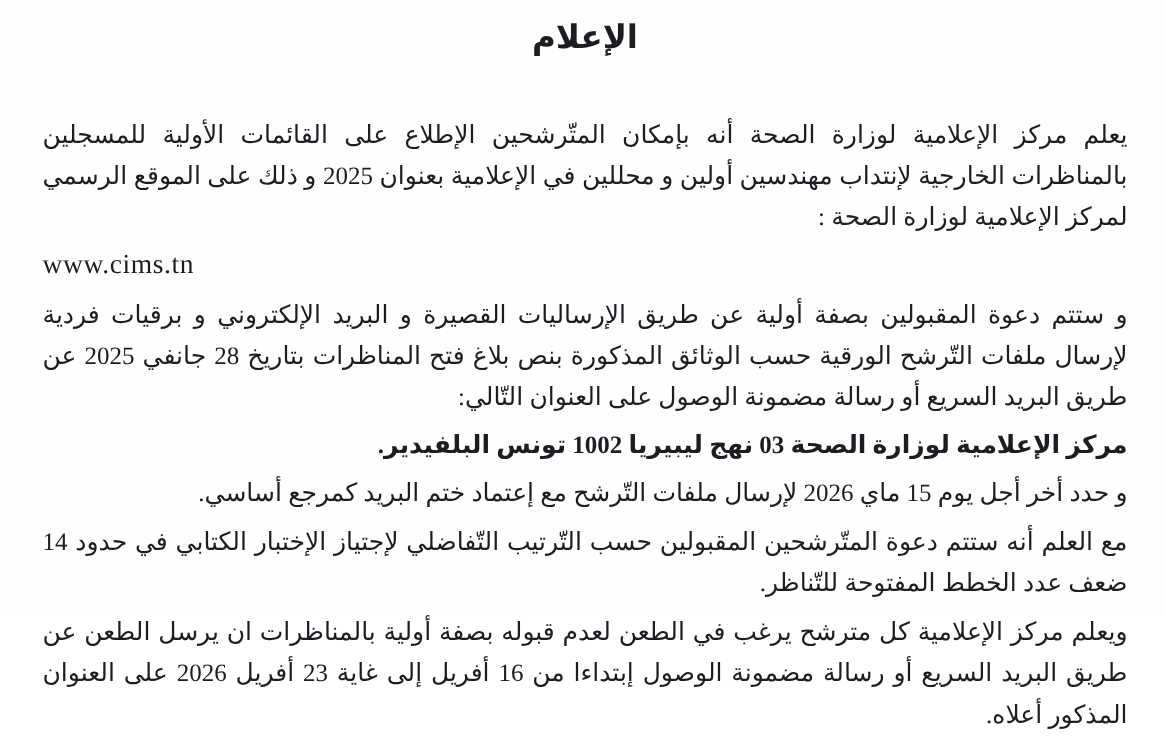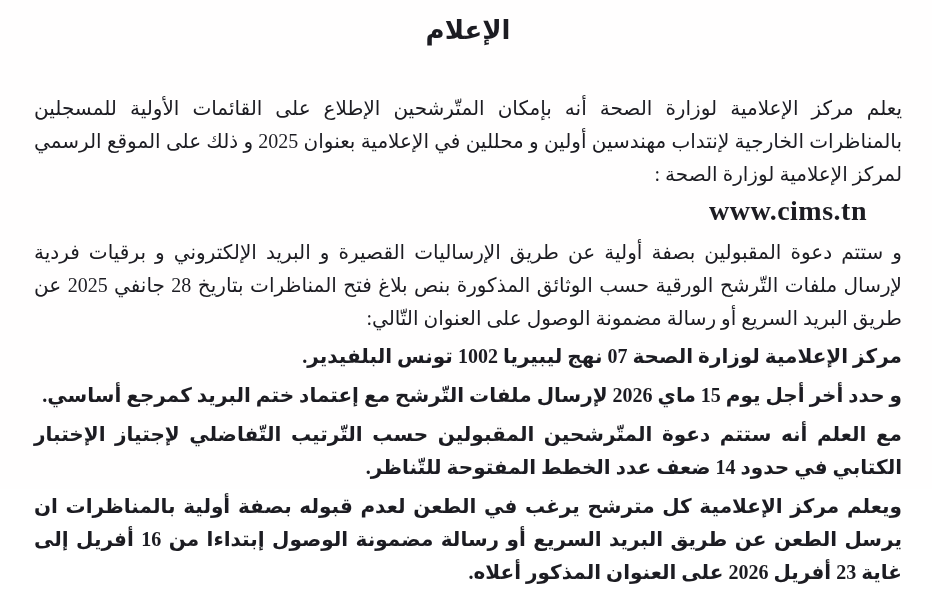"www.cims.tn" .website-line { font-size: 28px -> 22px; font-weight: bold -> normal; text-align: right -> left }
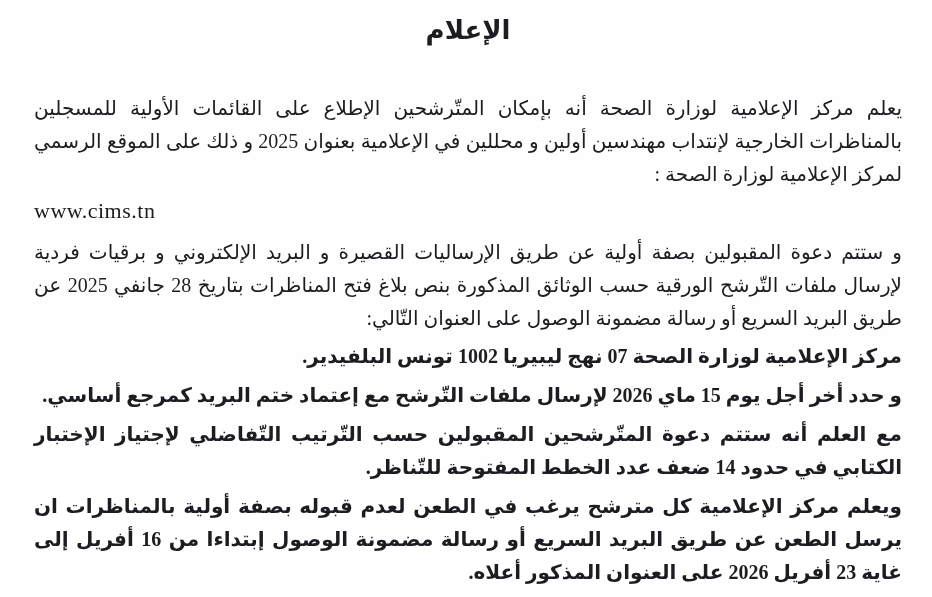"مركز الإعلامية لوزارة الصحة 07" p.para { text: 07 -> 03 }
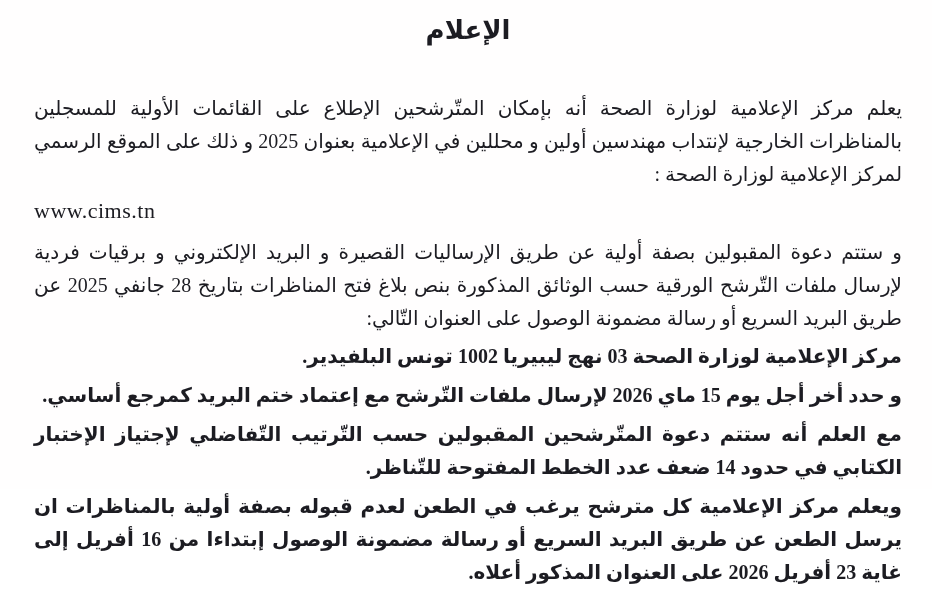"و حدد أخر أجل يوم" .mt { font-weight: bold -> none }
